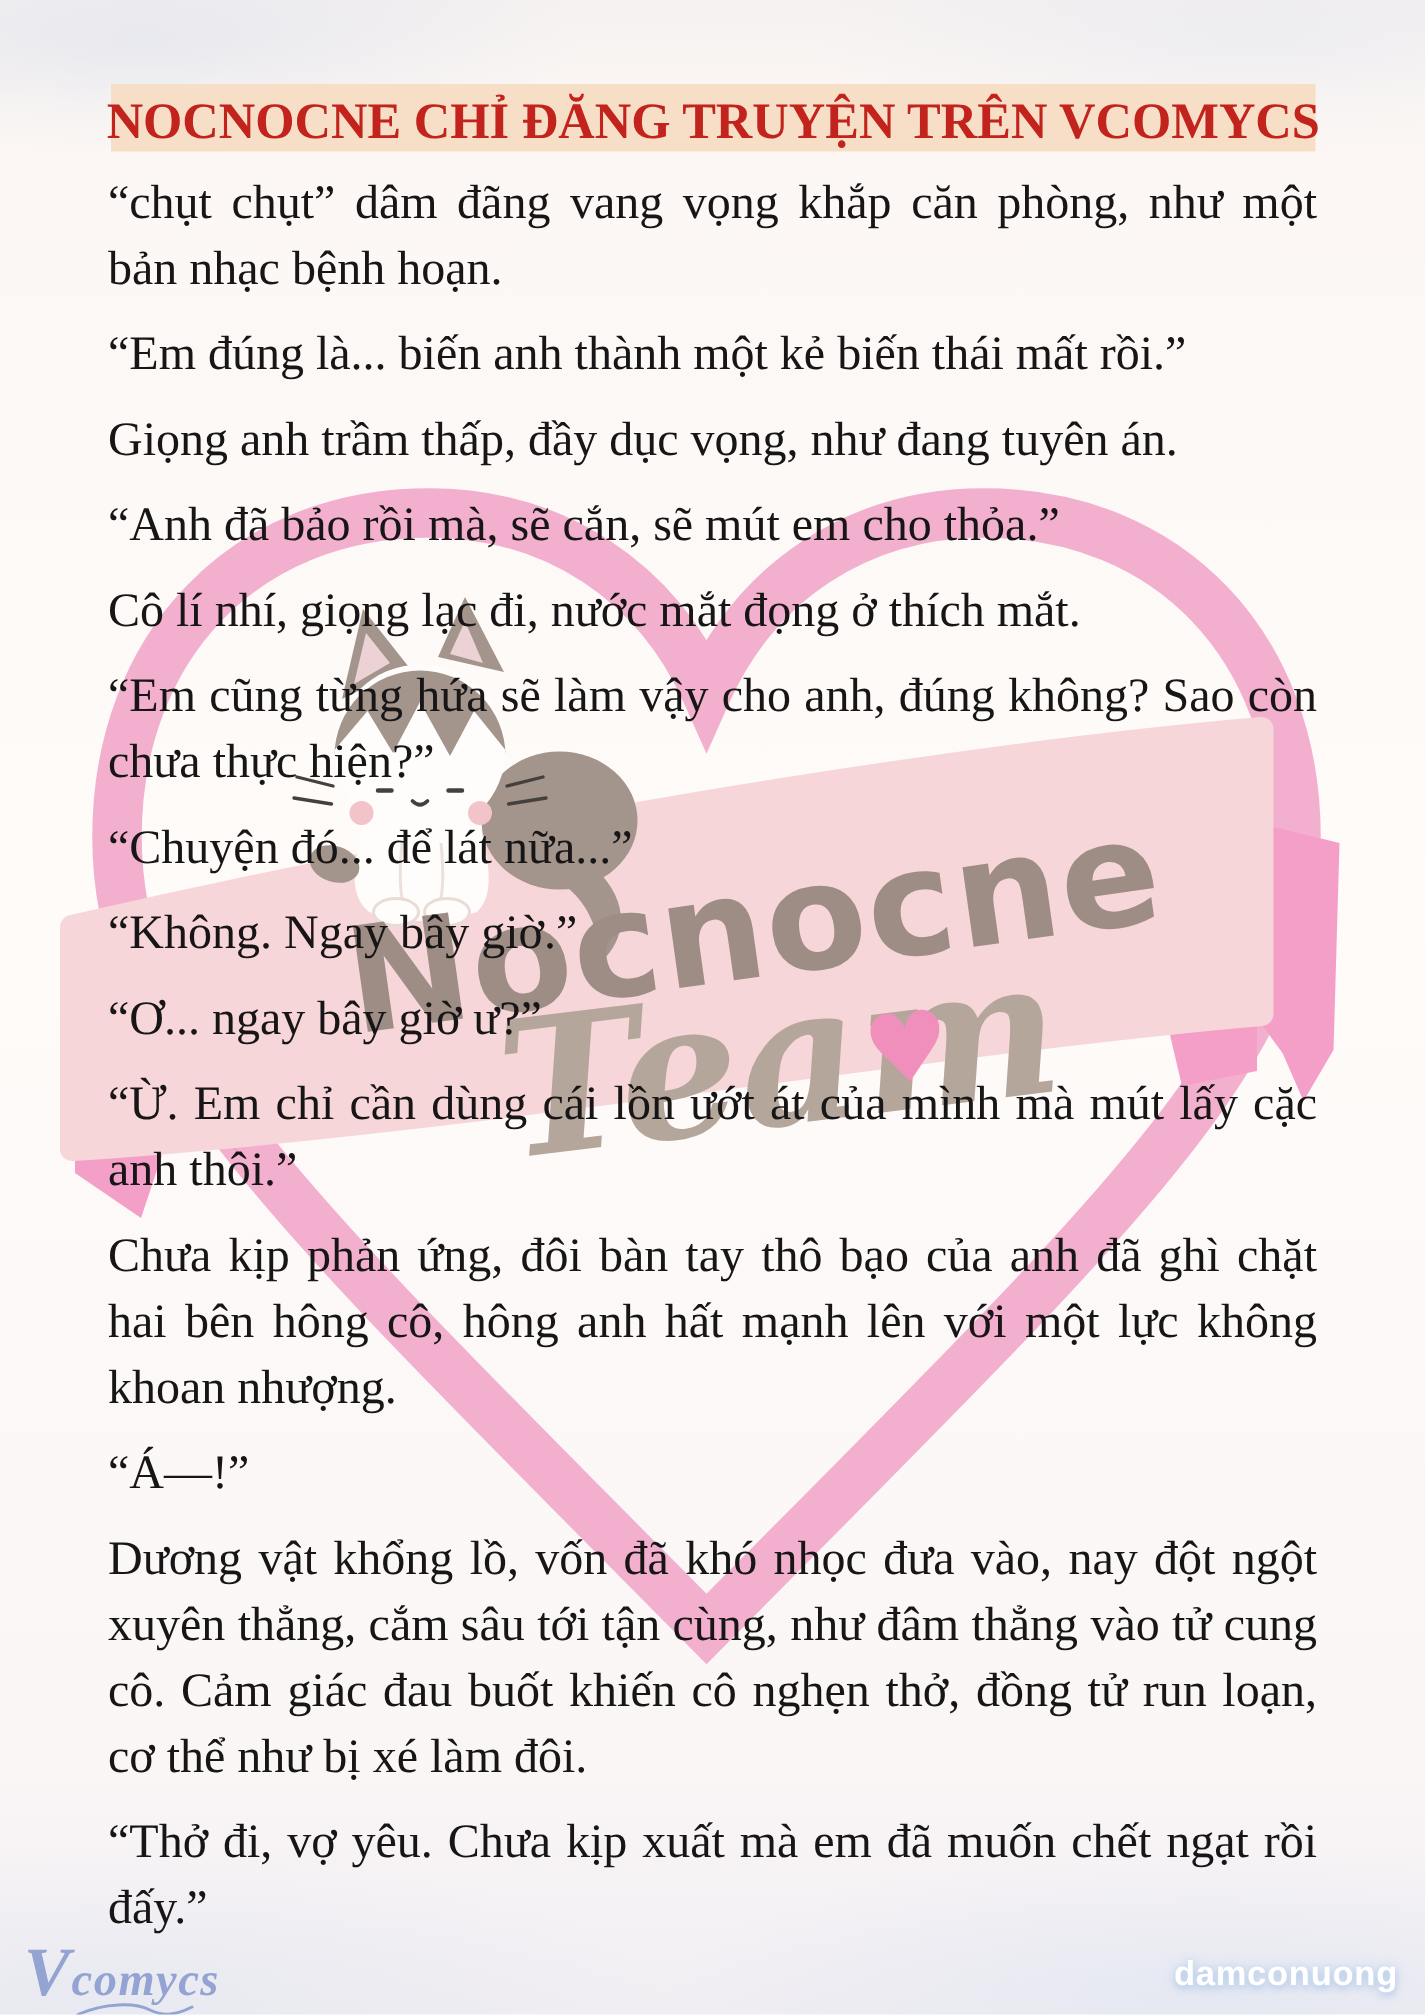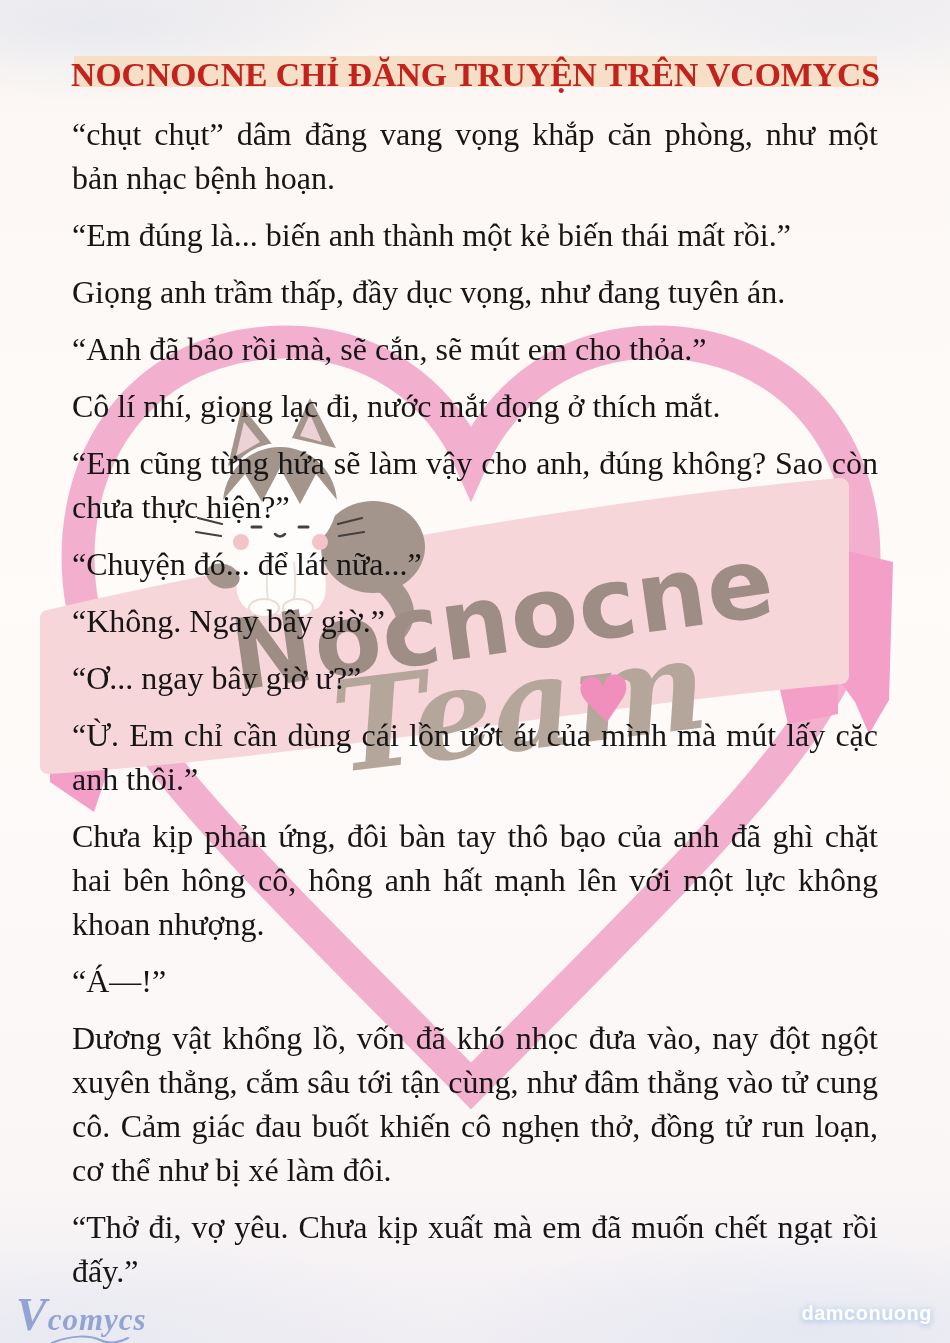"NOCNOCNE CHỈ ĐĂNG TRUYỆN TRÊN" .header { align-items: flex-start -> flex-end; height: 31px -> 45px }
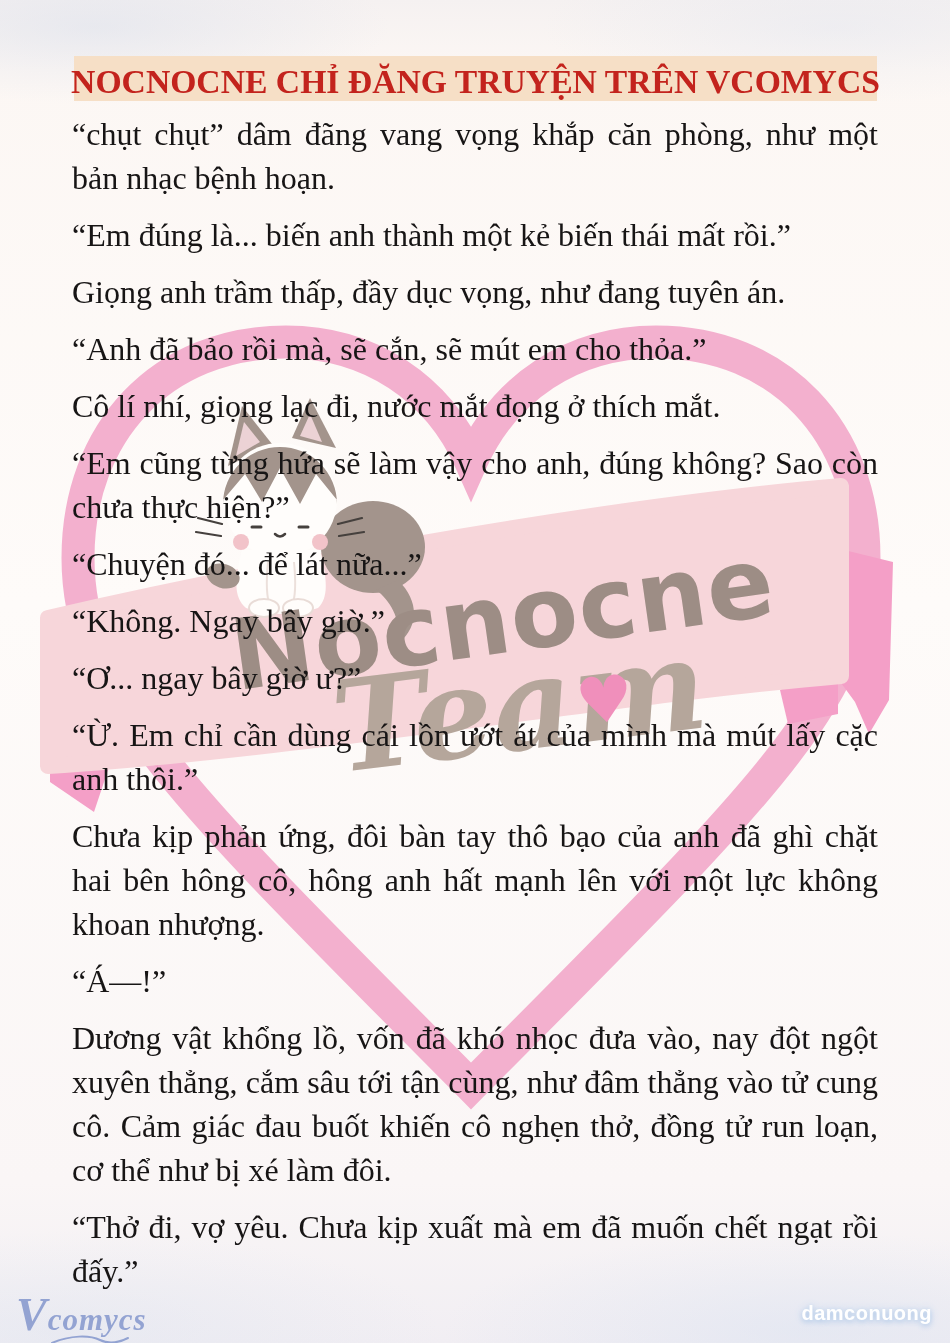"damconuong" .damconuong { font-size: 20px -> 23px }
